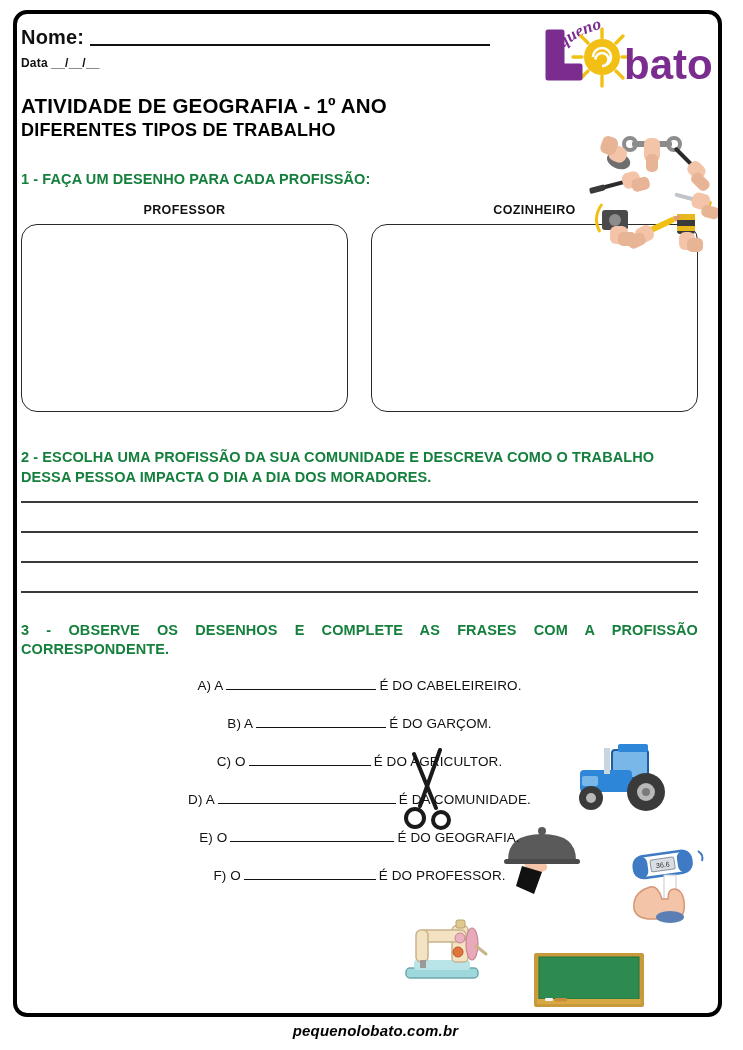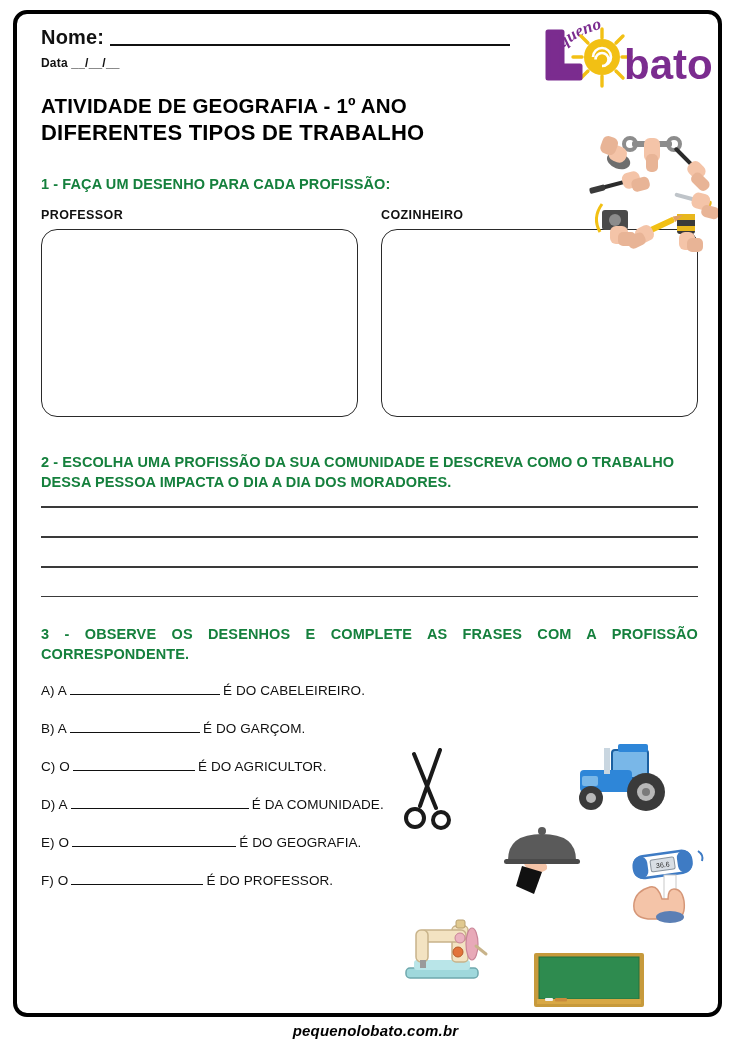"Nome:" .content { padding: 16px 24px 0 28px -> 16px 24px 0 8px }
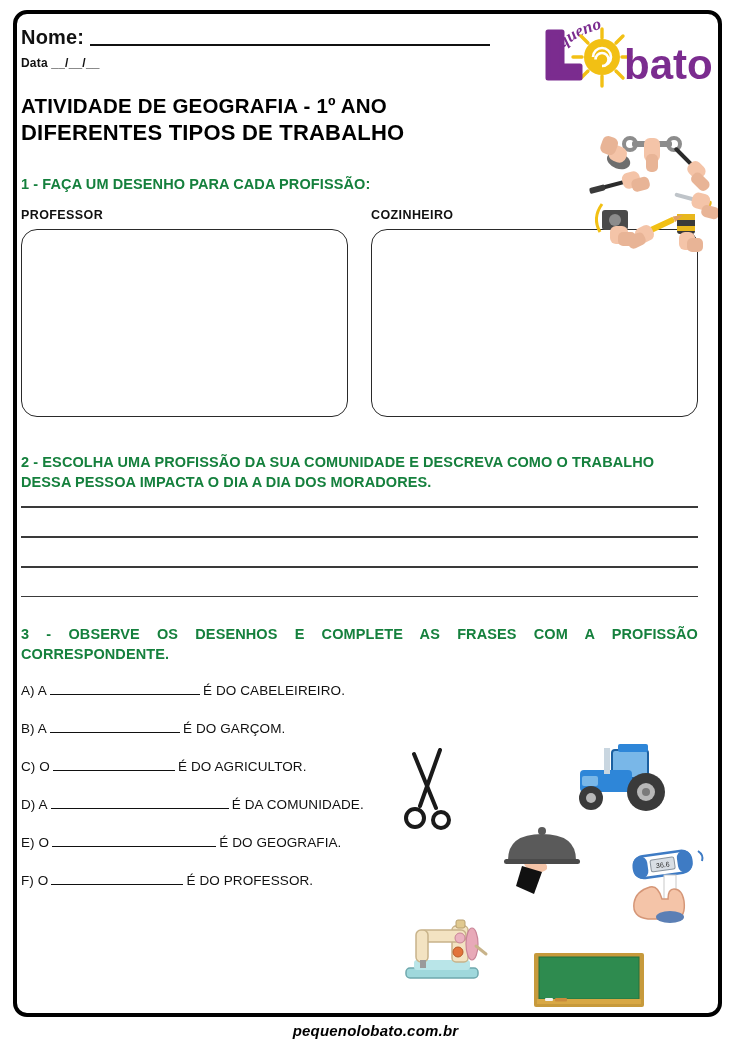"DIFERENTES TIPOS DE TRABALHO" .title-sub { font-size: 22px -> 18px }
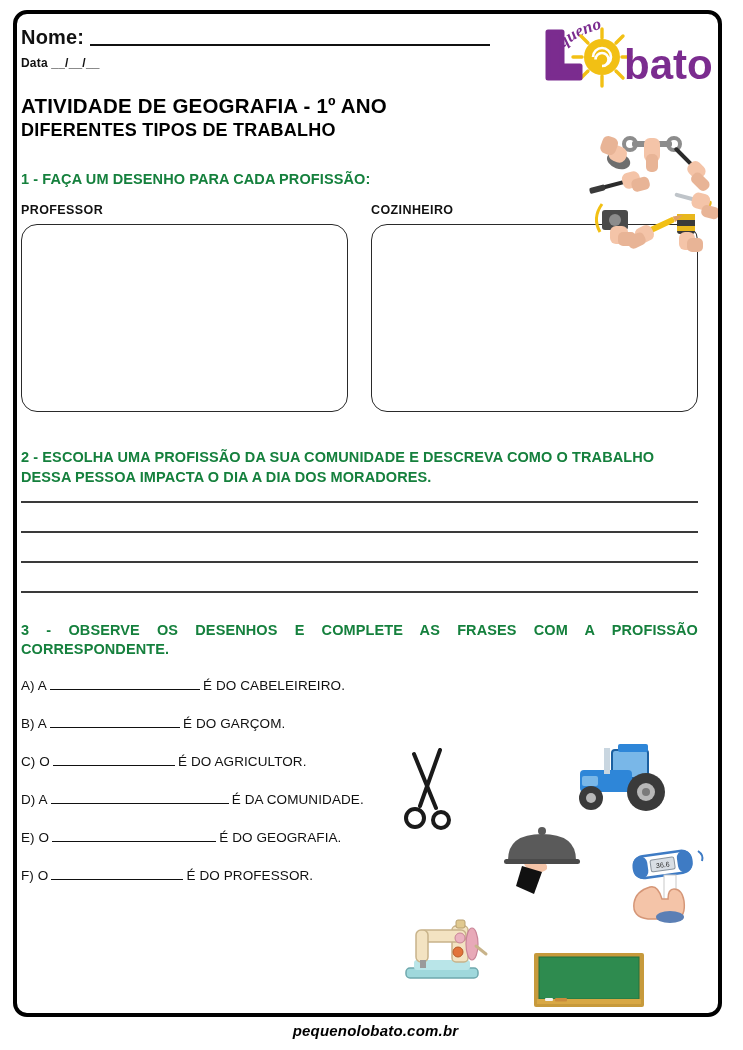"PROFESSOR" .draw-cap { text-align: left -> center }
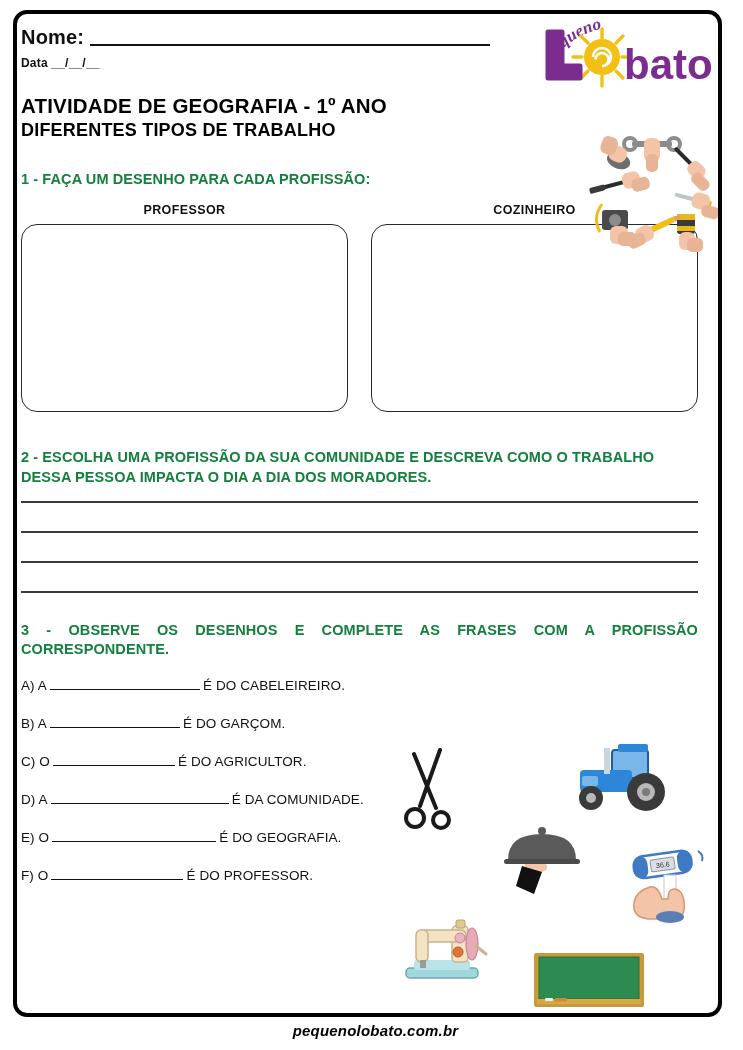"A) A É DO CABELEIREIRO." .item { text-align: none -> center }
